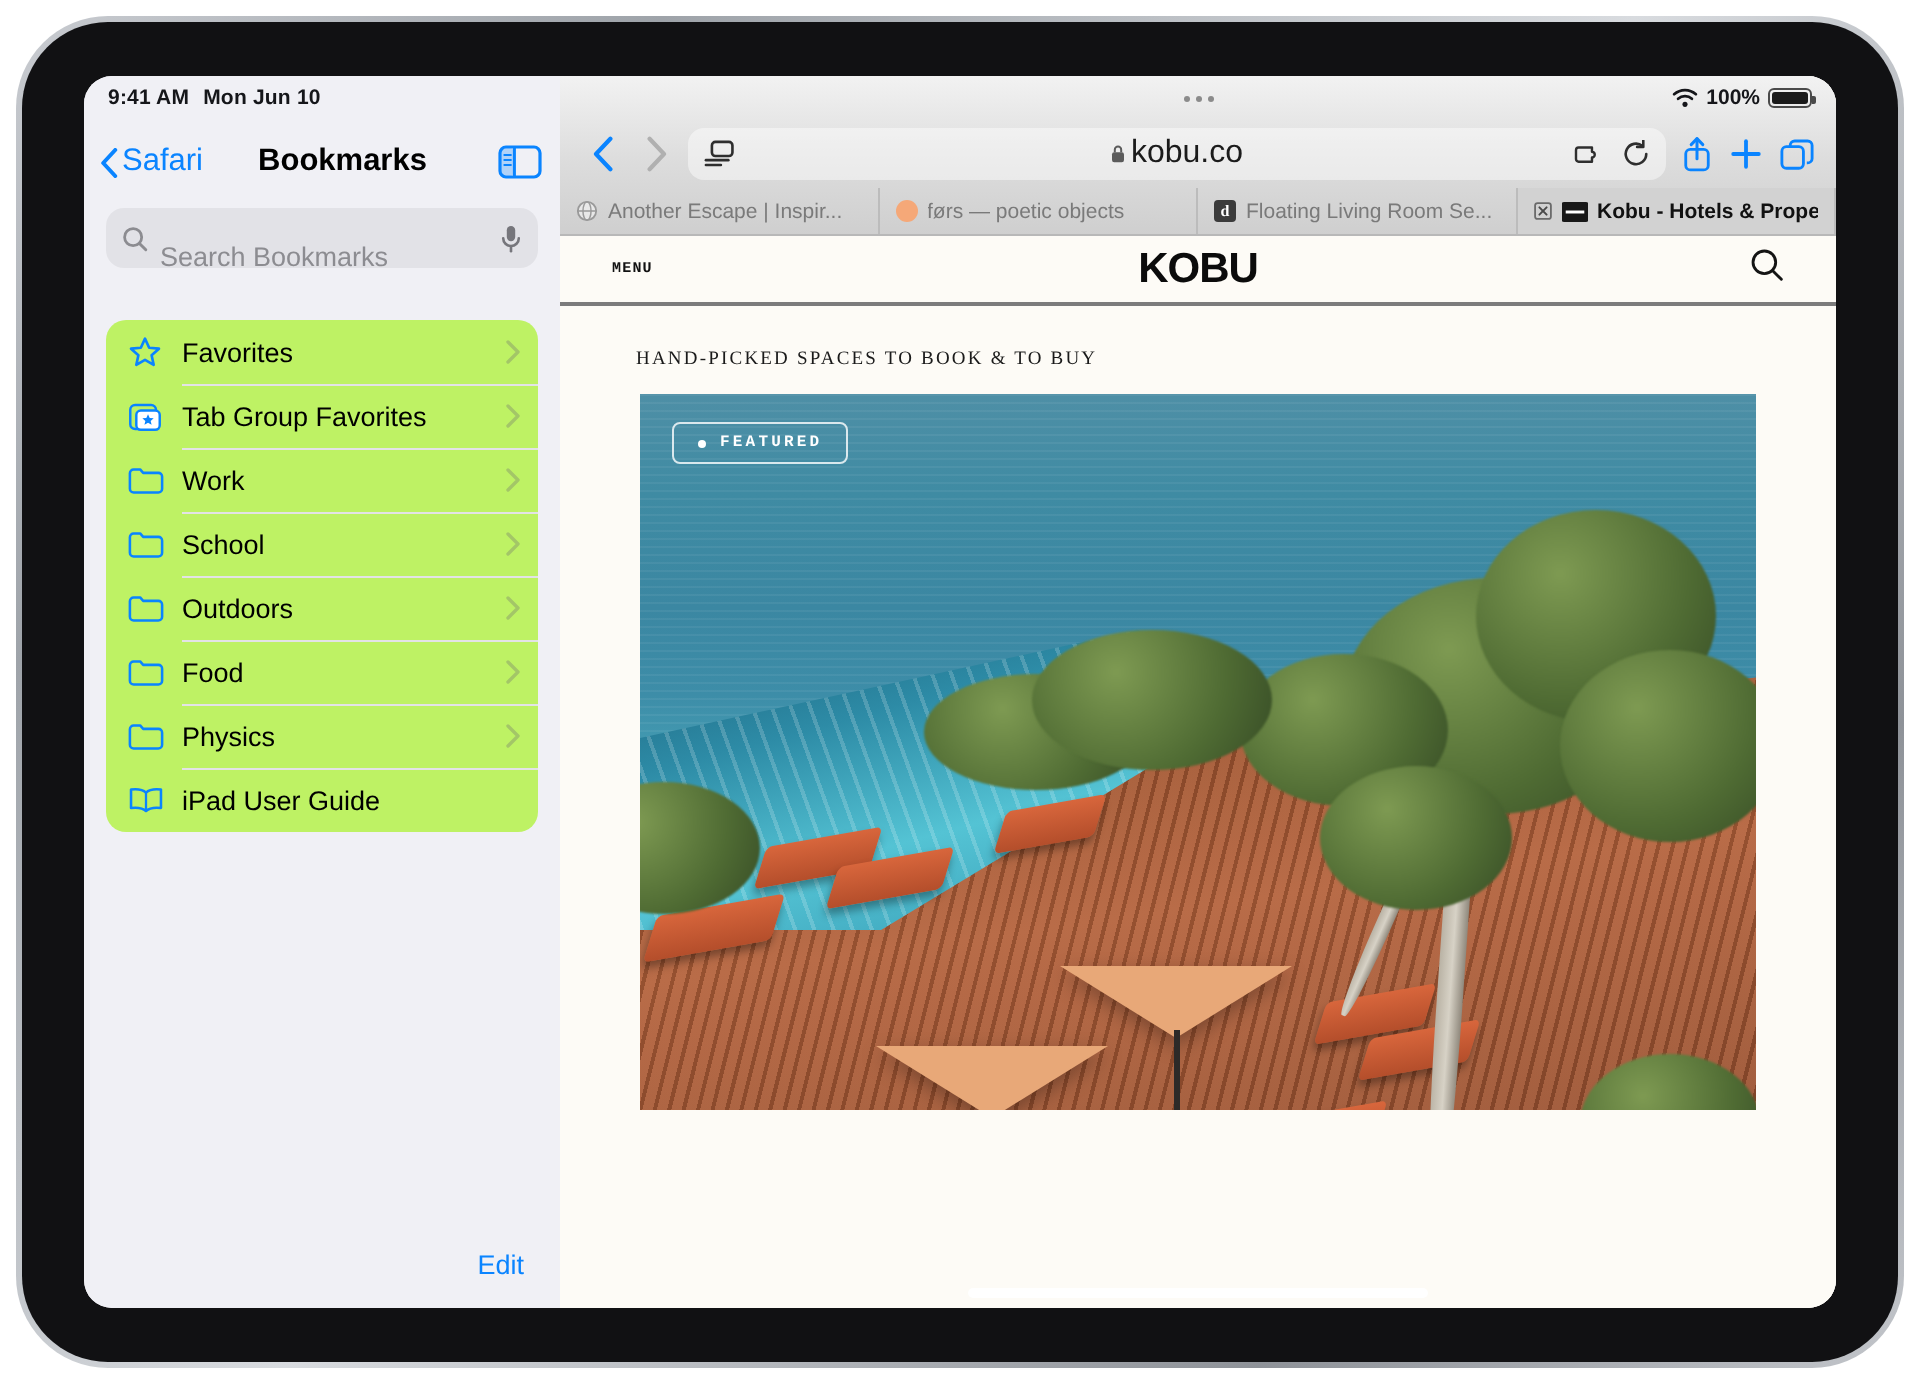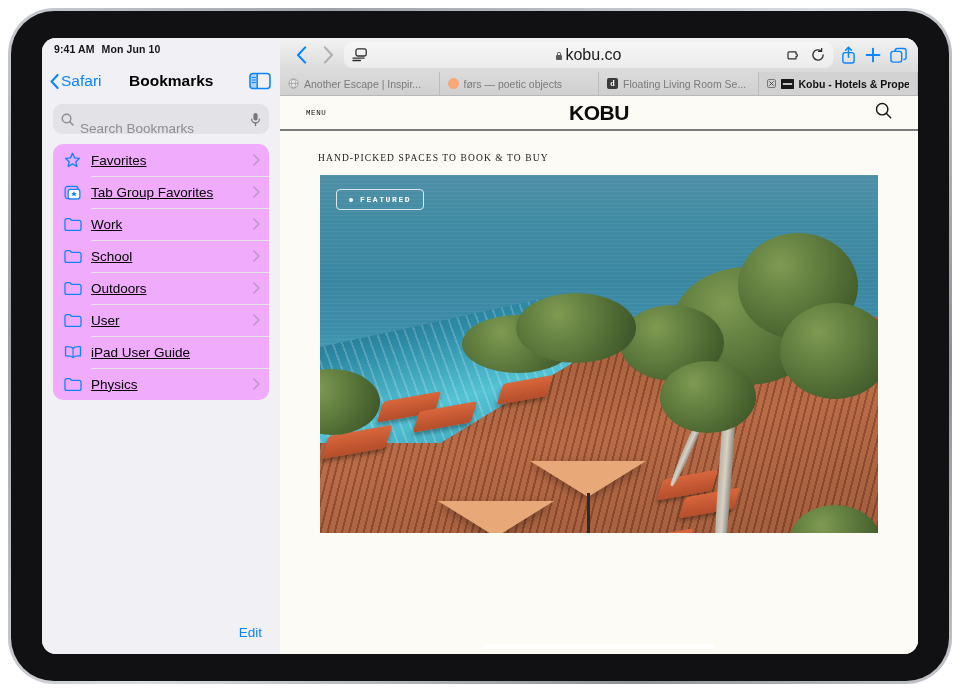"100%" div.chrome-top { html: none -> <div> <span> <i></i> <i></i> <i></i> </span> <div> <svg> <path></path> <path></path> <circle></circle> </svg> <span>100%</span> <span> <i></i> </span> </div> </div> }
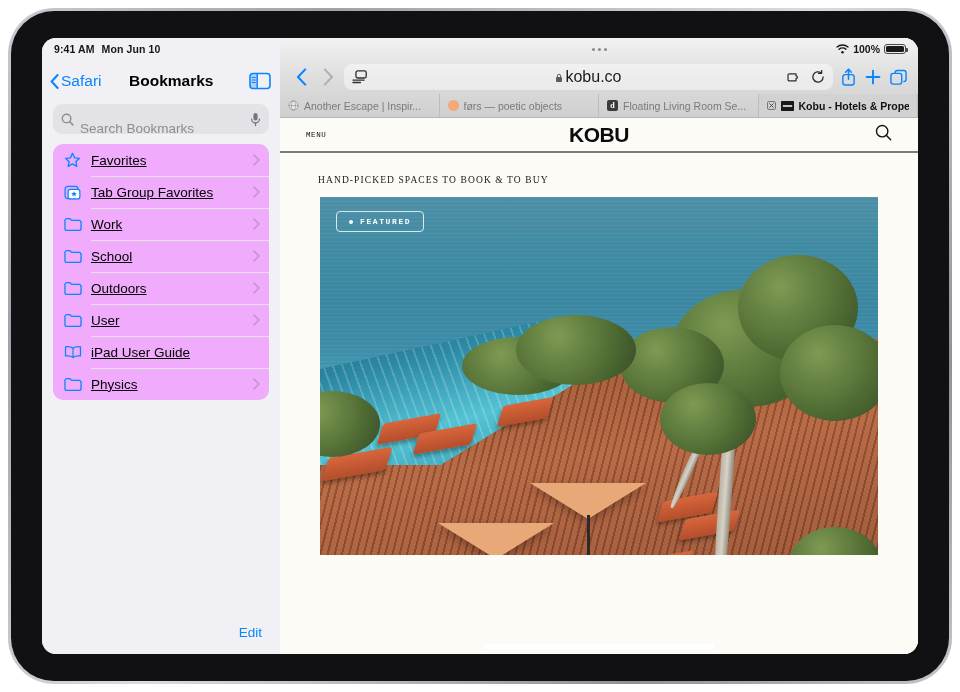"MENU" .menu-label { font-weight: normal -> bold }
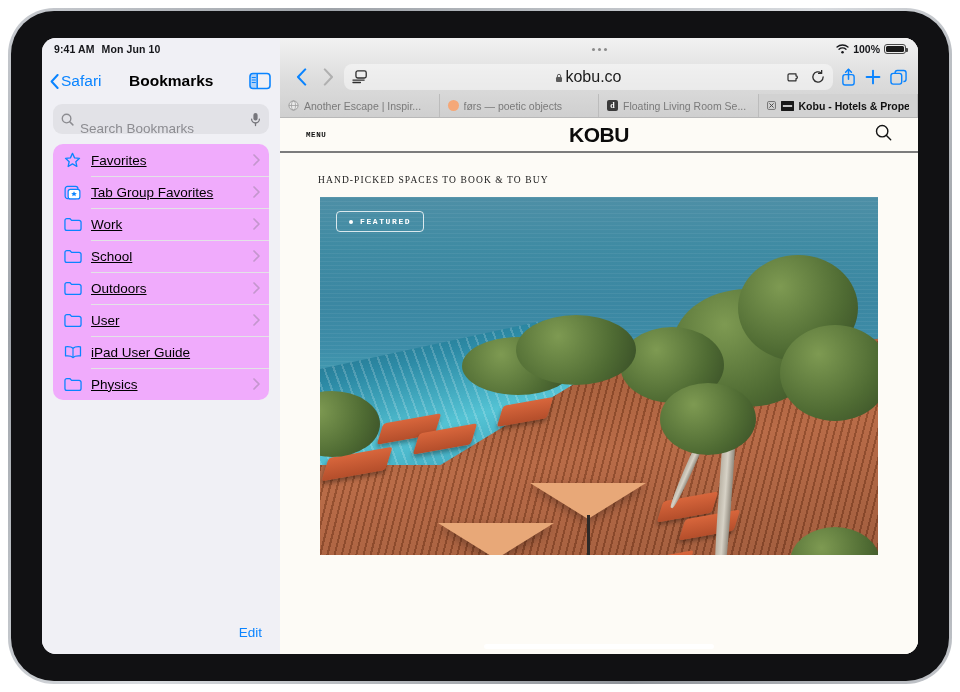"Favorites" .bk-group { background: #f0abfc -> #bef264; margin: 0 11px -> 16px 11px; text-decoration: underline -> none }
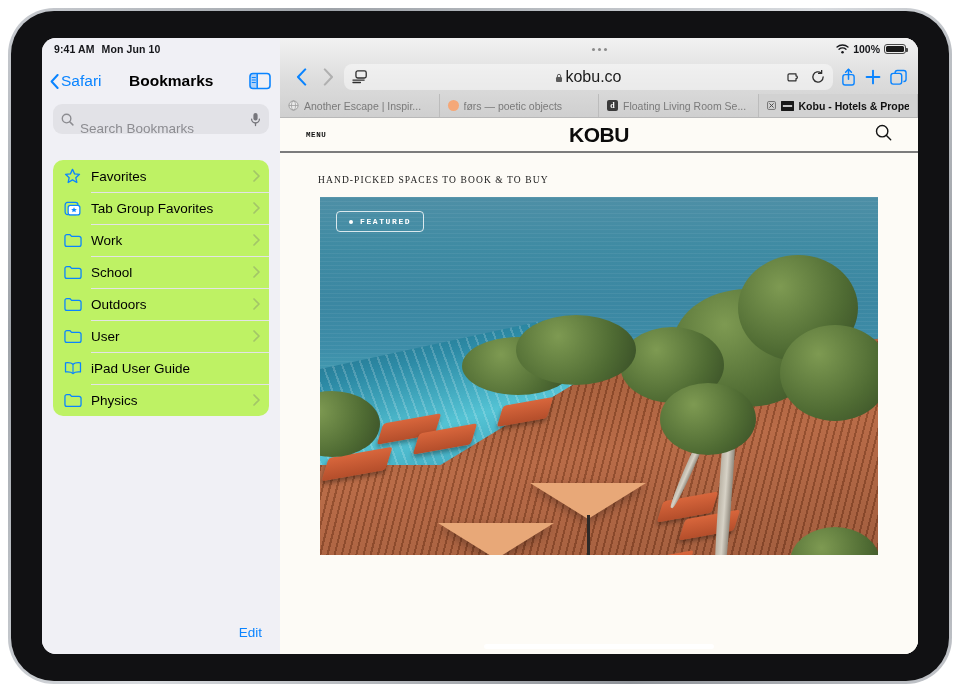"User" span.bk-label { text: User -> Food }
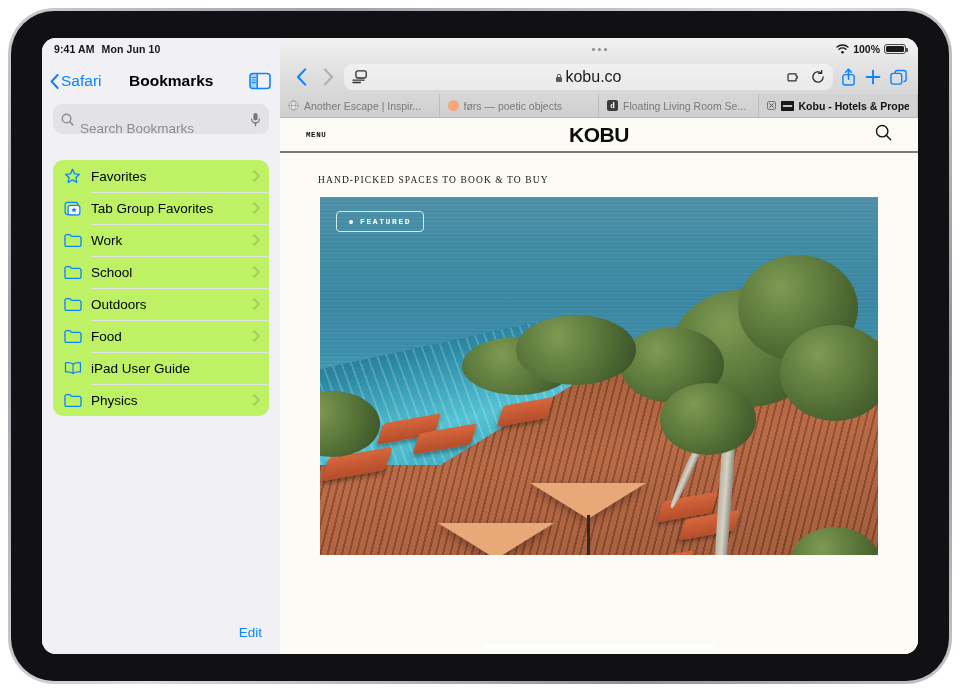"iPad User Guide" div.bk-row { order: before "Physics" -> after "Physics" }
